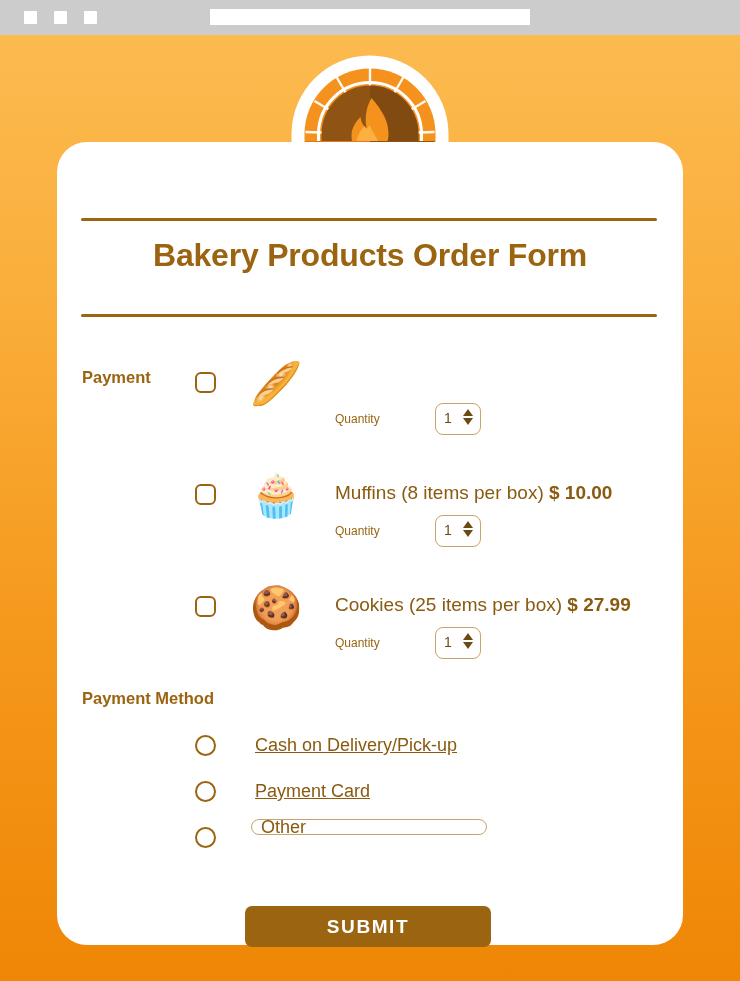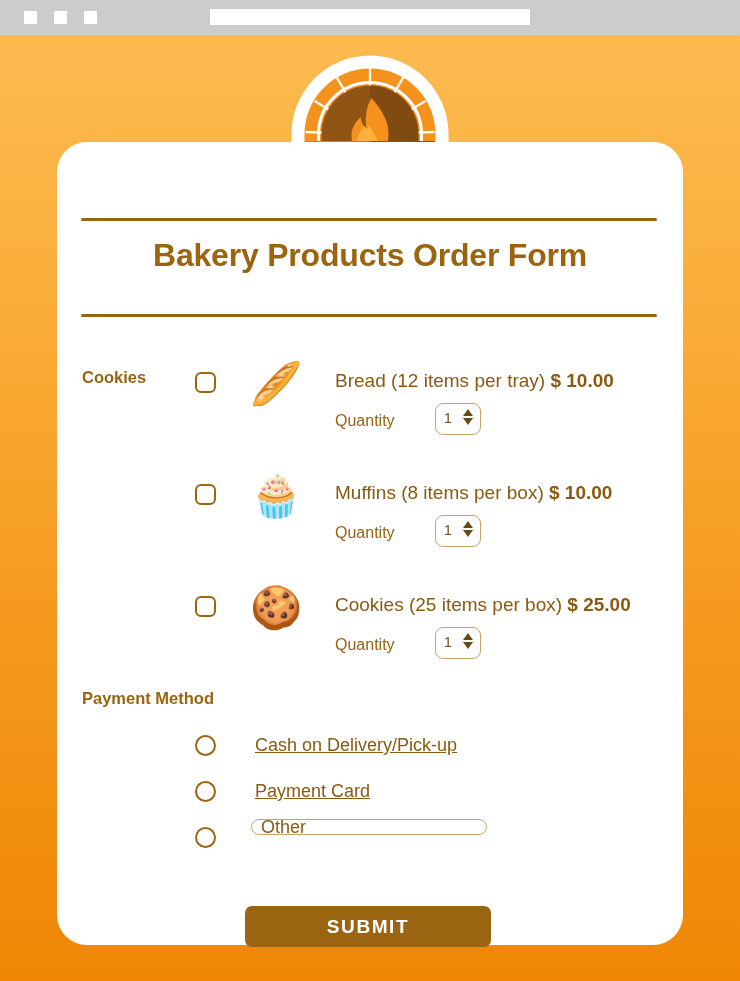"Cookies" div.section-label { text: Cookies -> Payment }
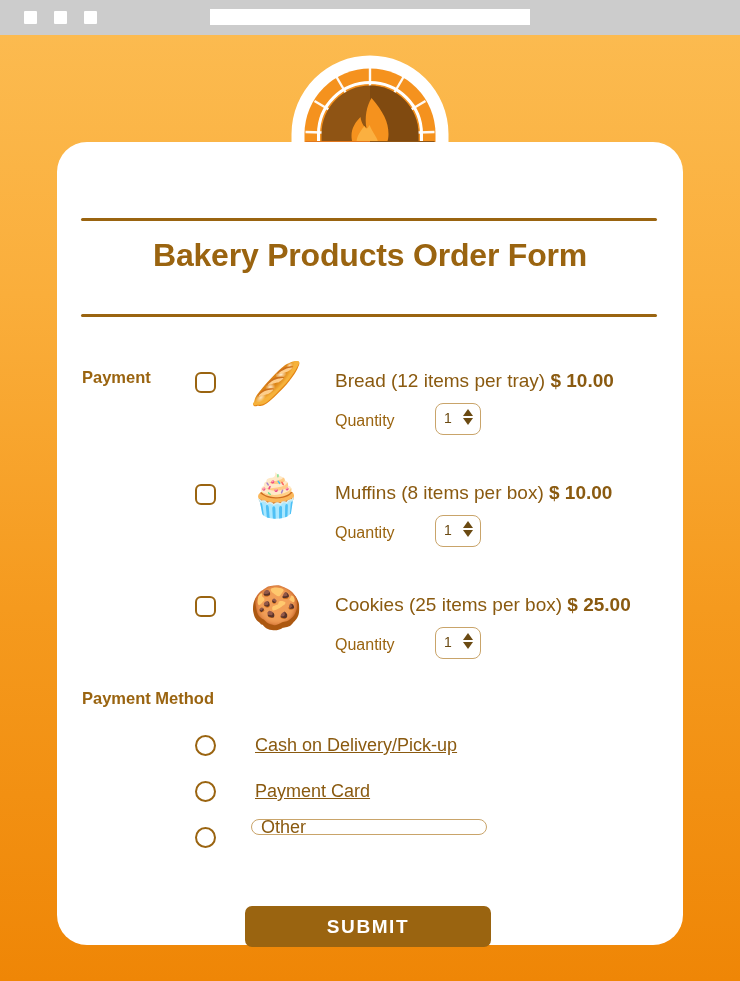"Bread (12 items per tray)" div.prod-text { html: <div> <span>Bread (12 items per tray)</span> <span>$ 10.00</span> </div> -> none }
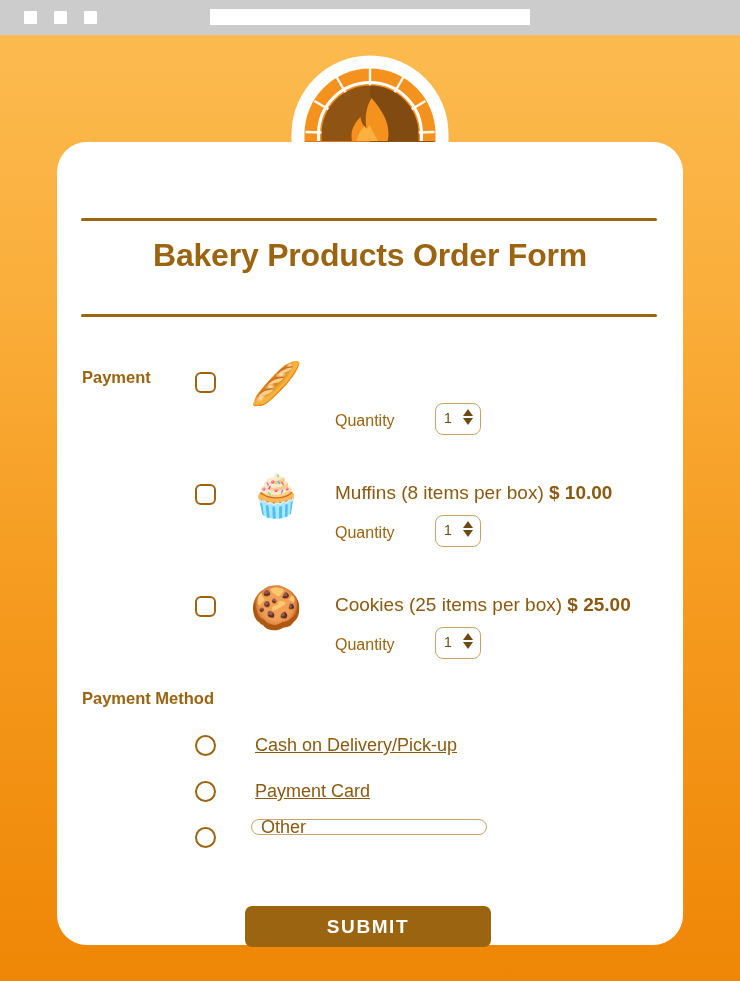"Quantity" .qty-label { font-size: 16px -> 12px }
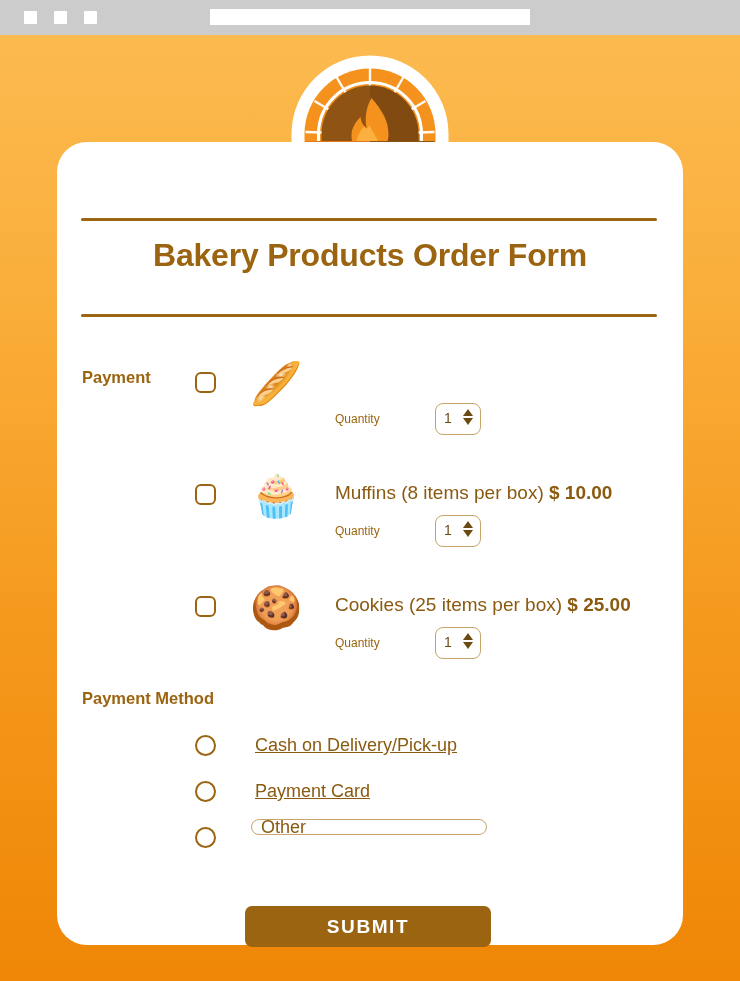"$ 25.00" span.prod-price { text: 25.00 -> 27.99 }
